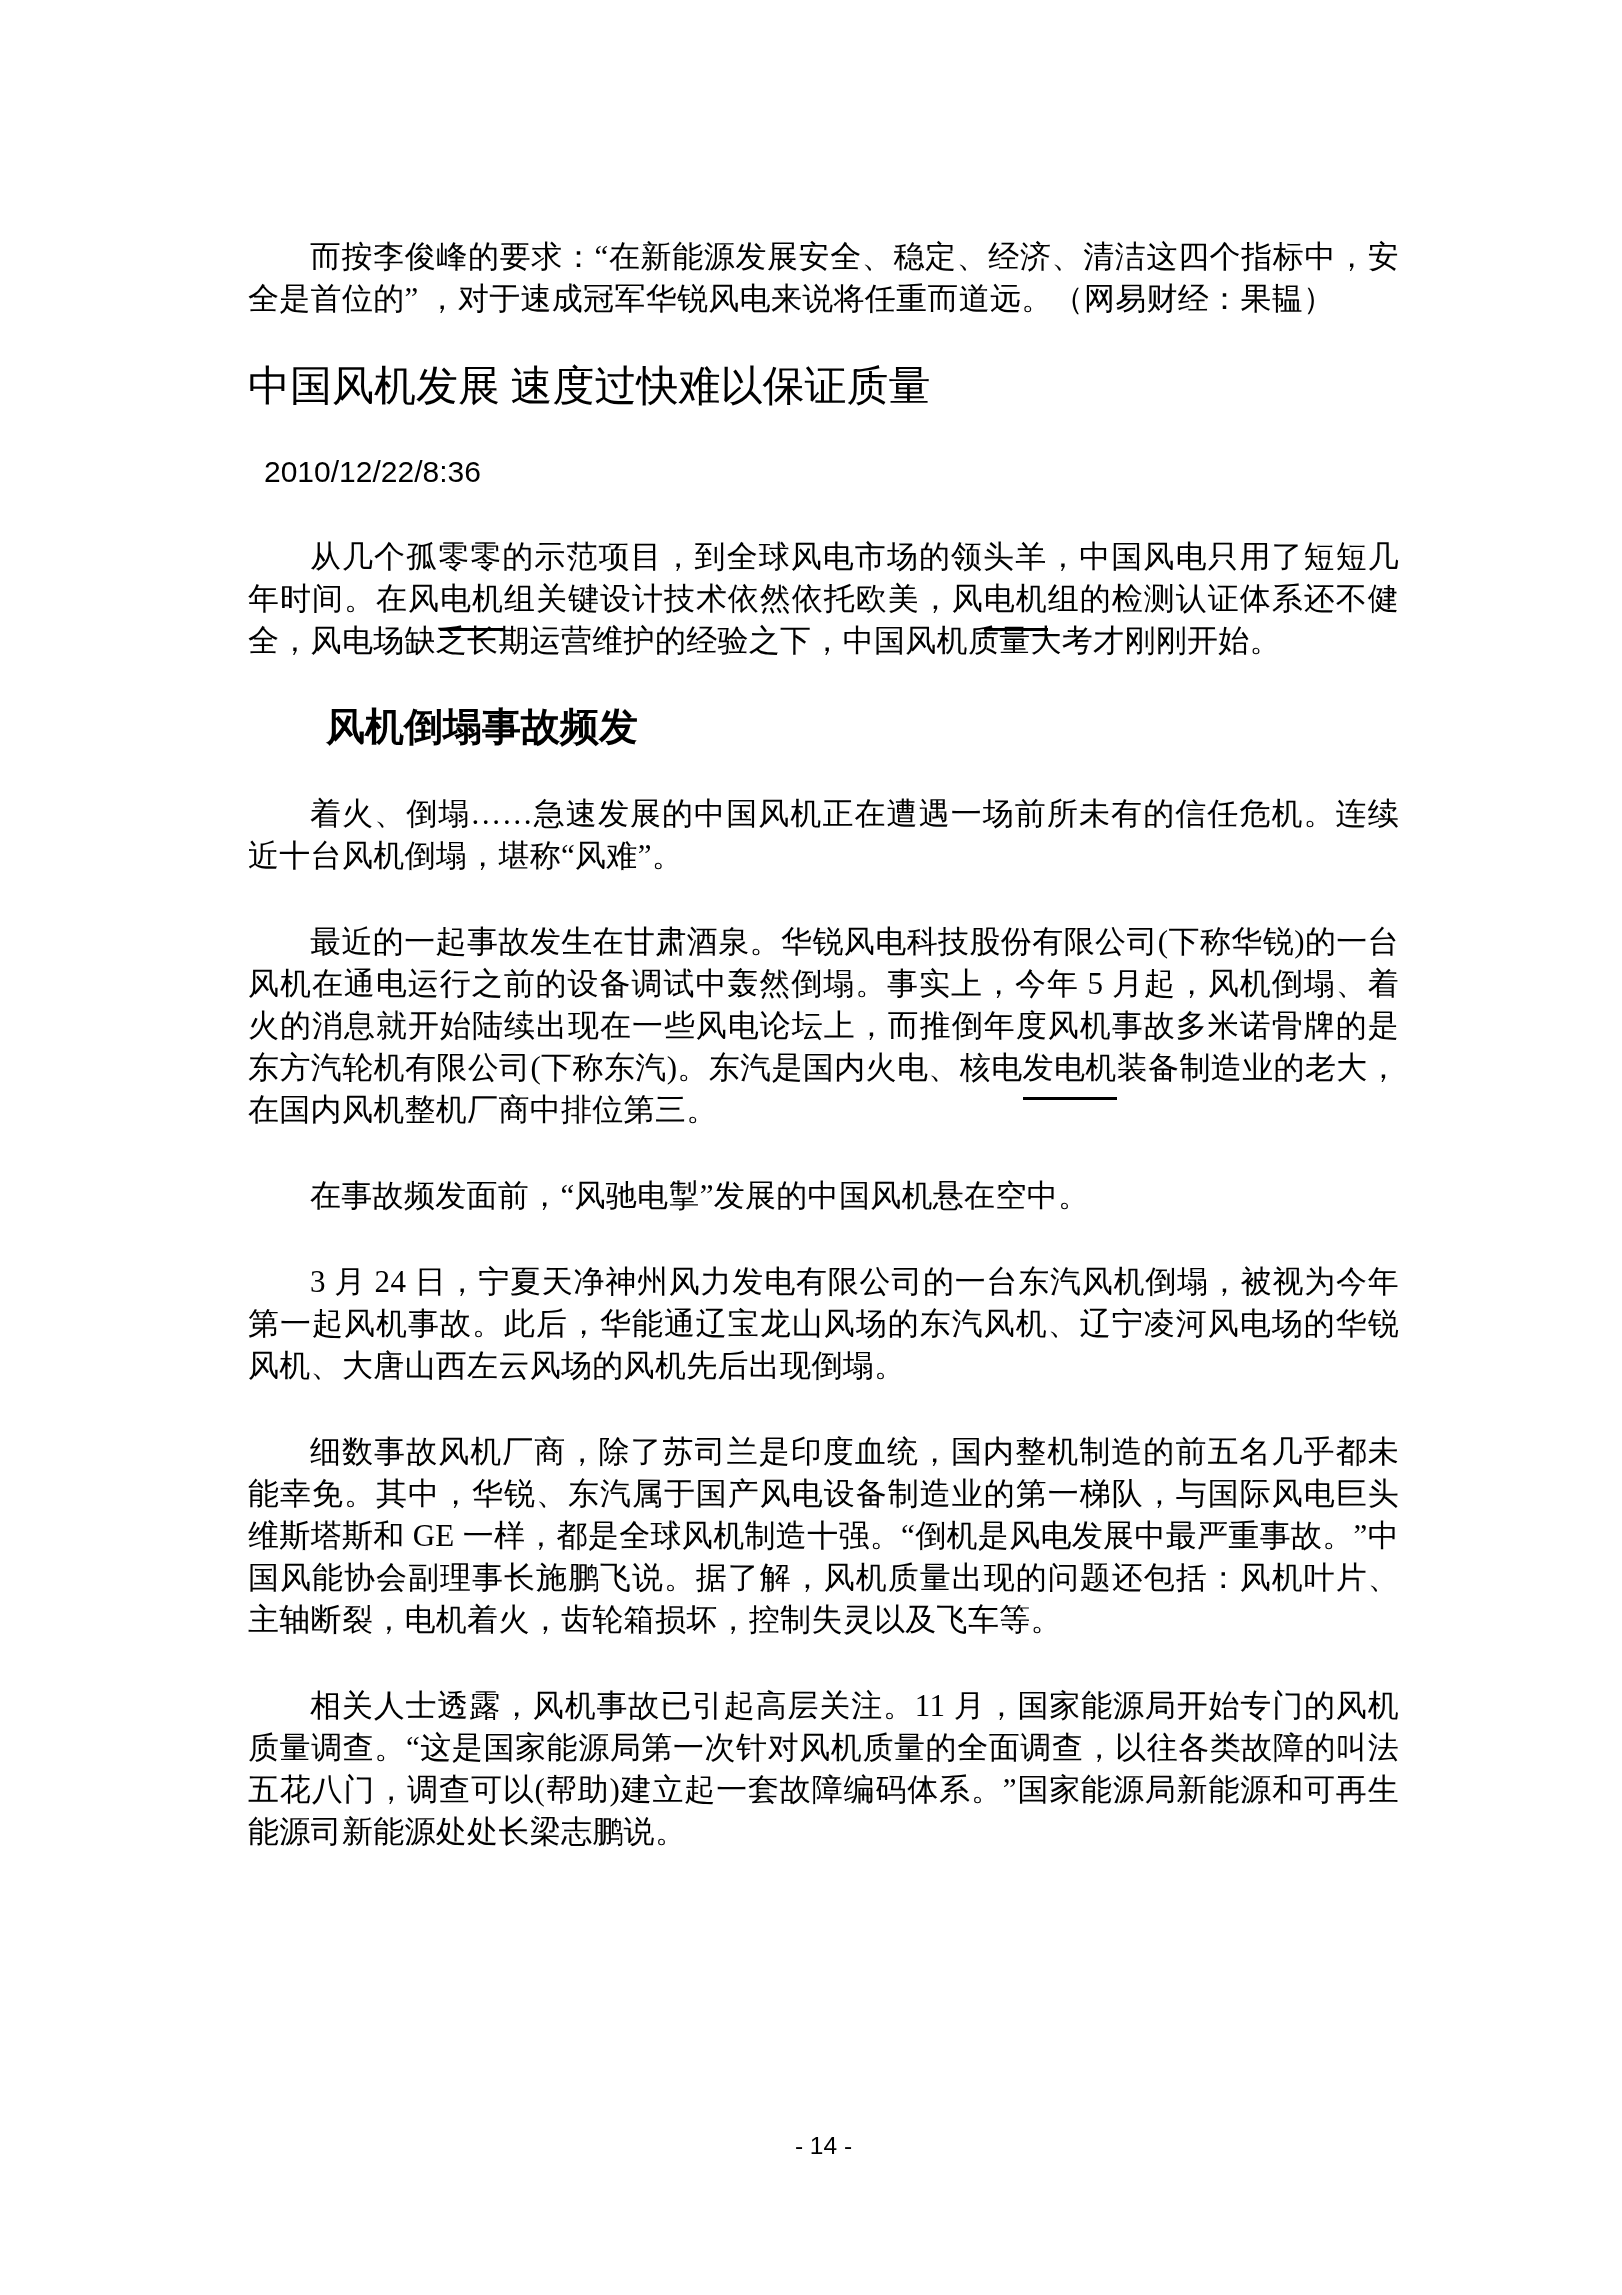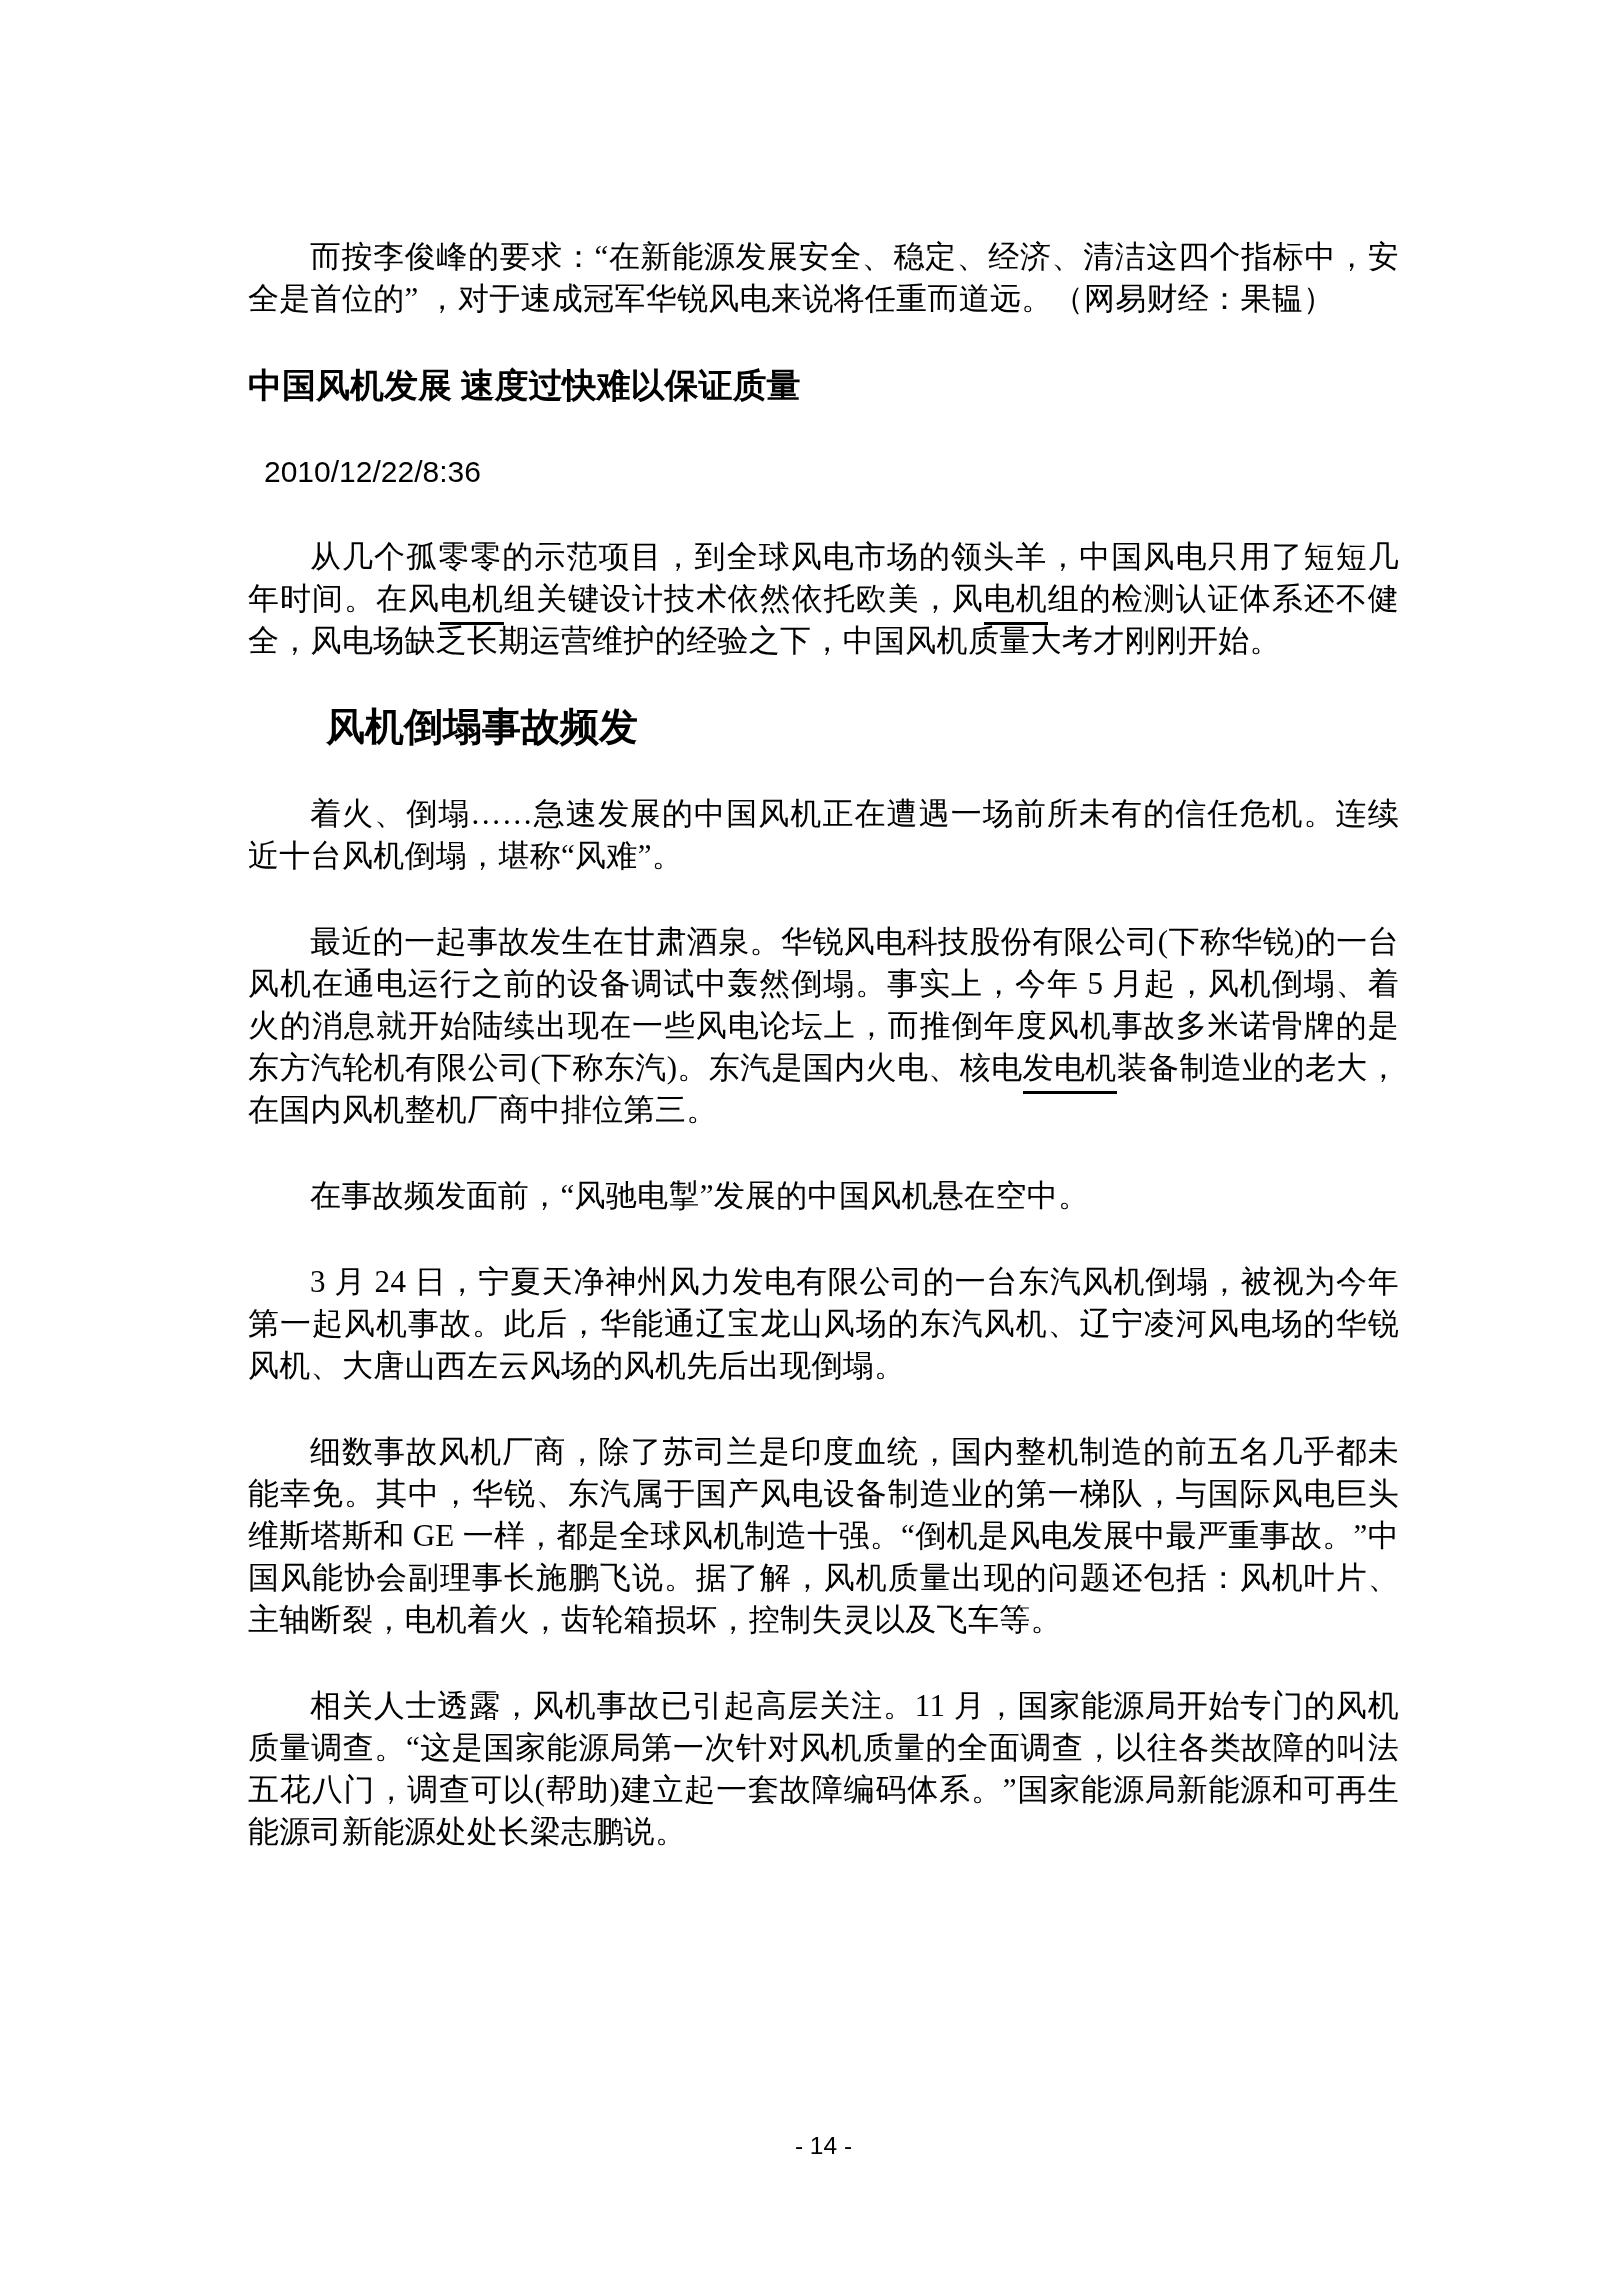"中国风机发展 速度过快难以保证质量" h1.headline { font-size: 34px -> 42px; font-weight: bold -> normal }
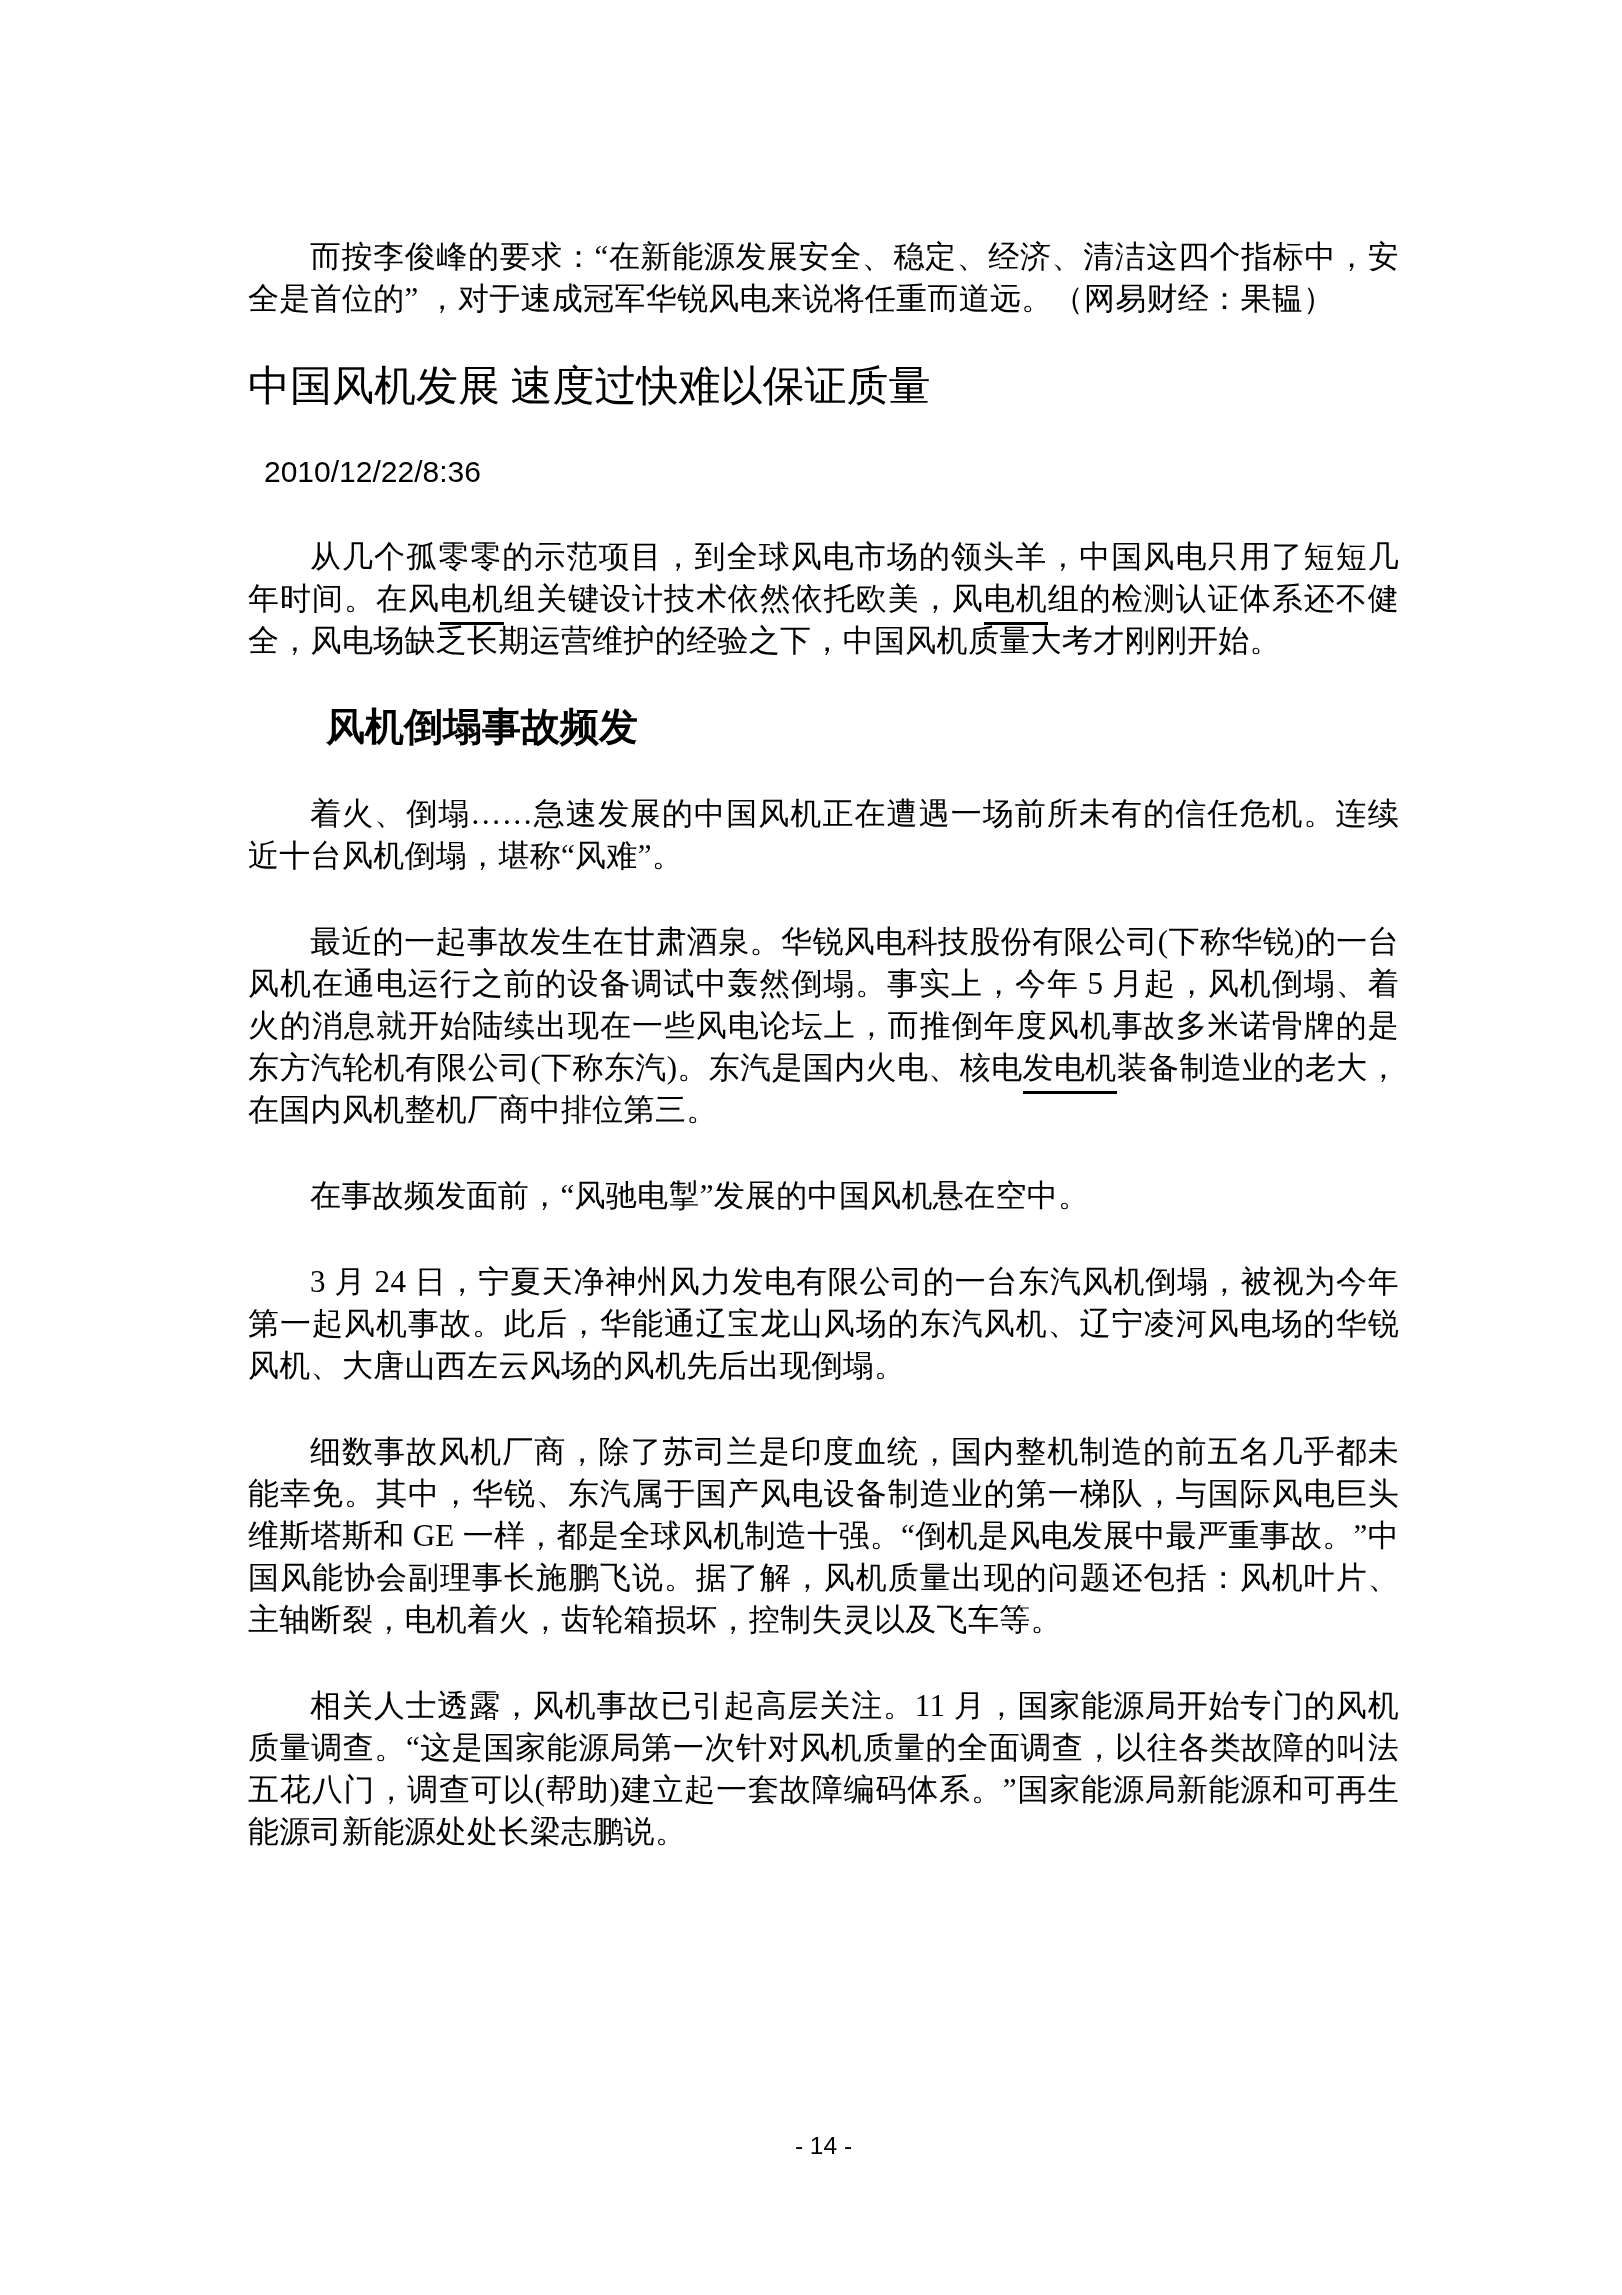"电机" .term-link { padding-bottom: 6px -> 12px }
